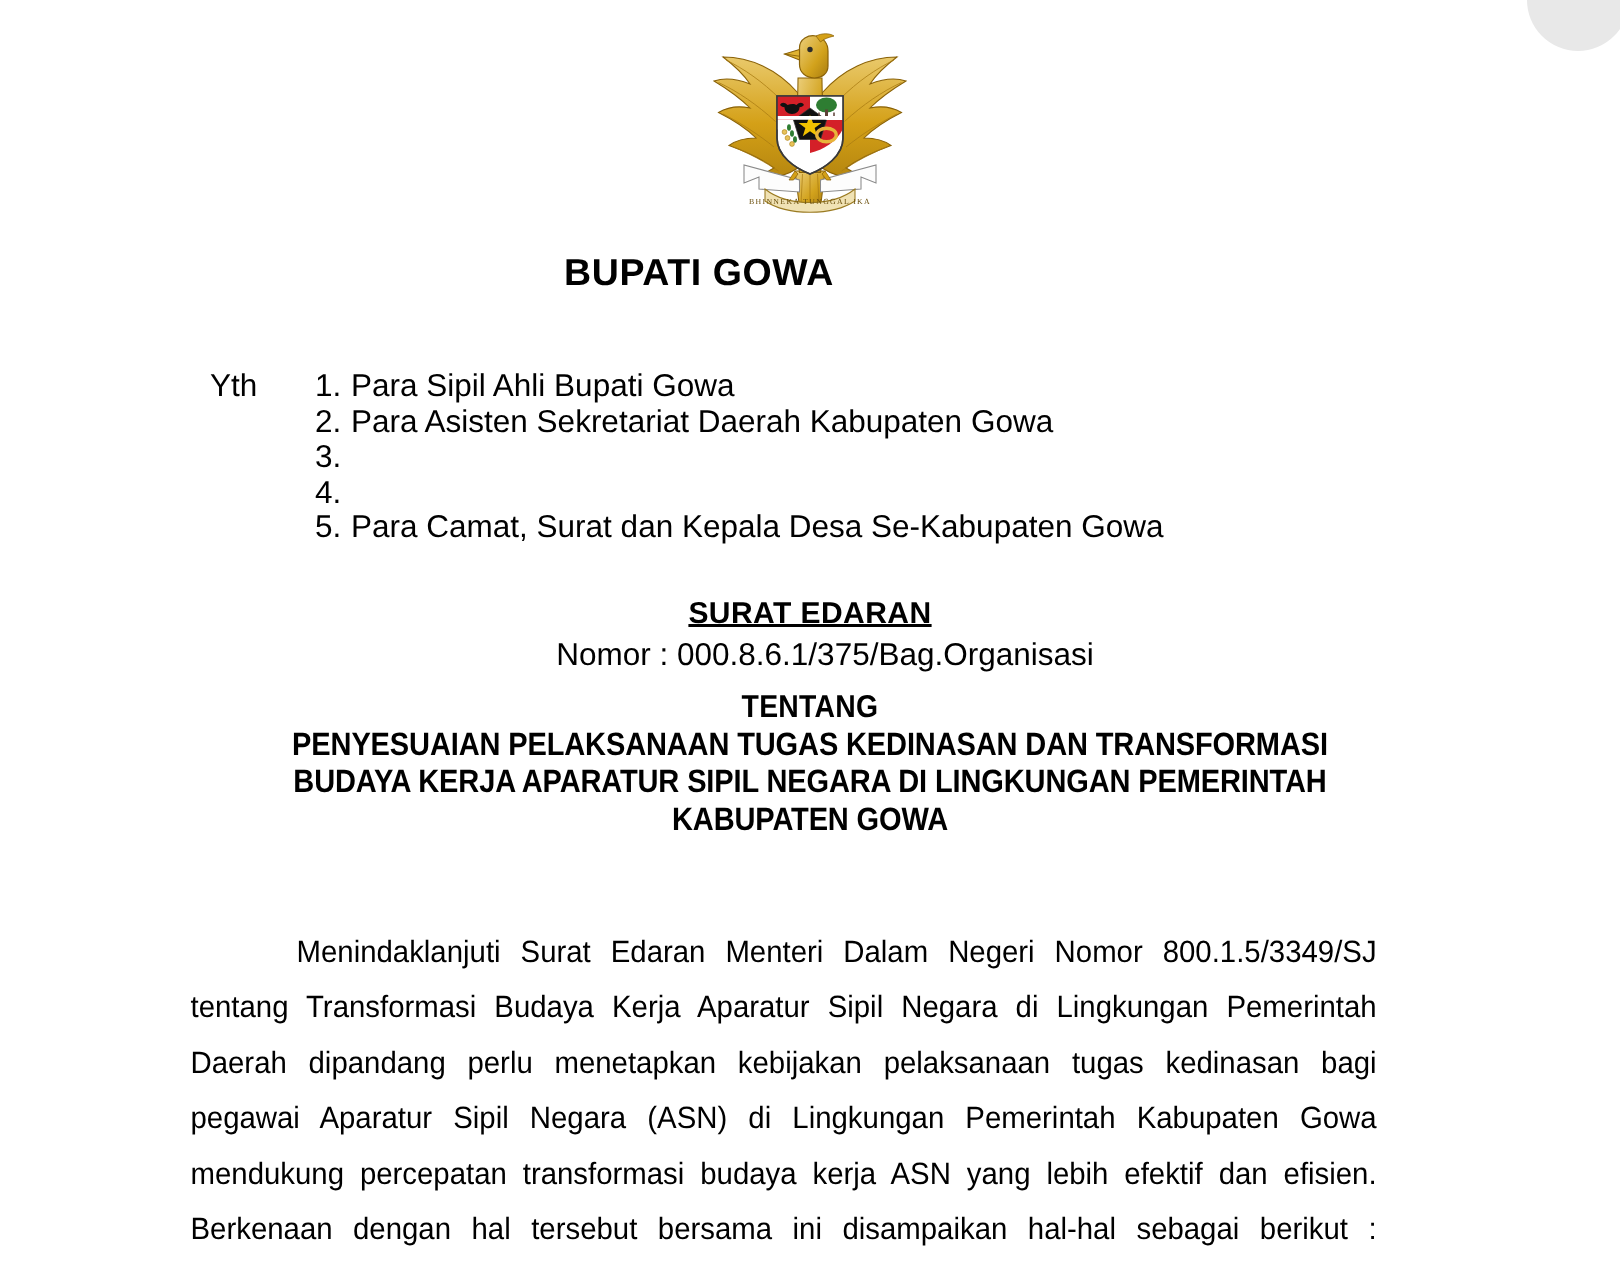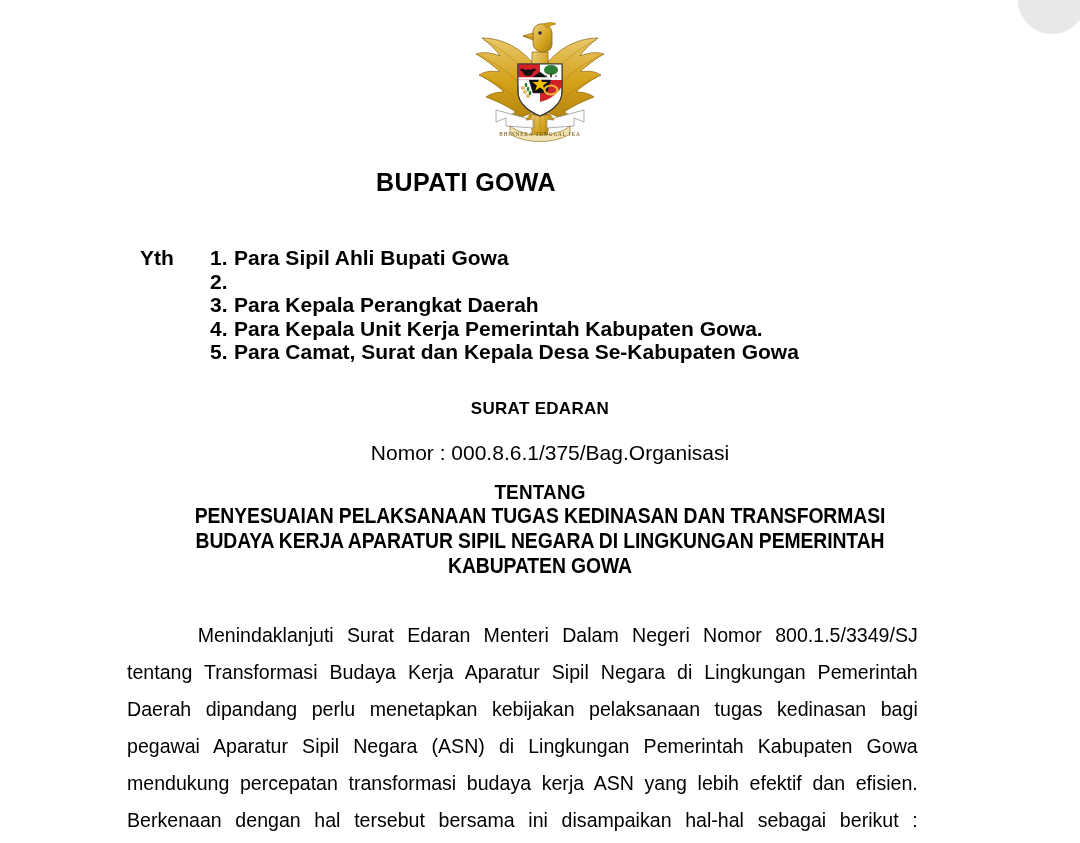"Yth" .addressee { font-weight: bold -> none }
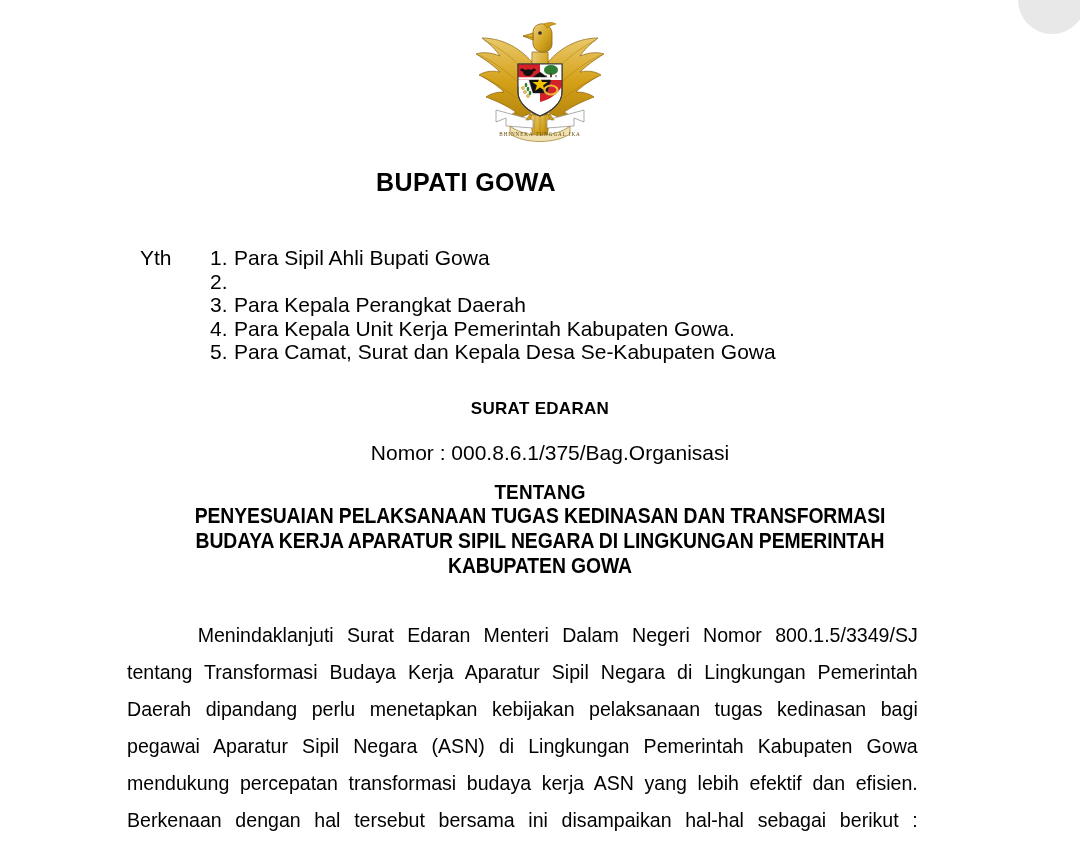"Para Asisten Sekretariat Daerah" span { html: none -> <span>Para Asisten Sekretariat Daerah Kabupaten Gowa</span> }
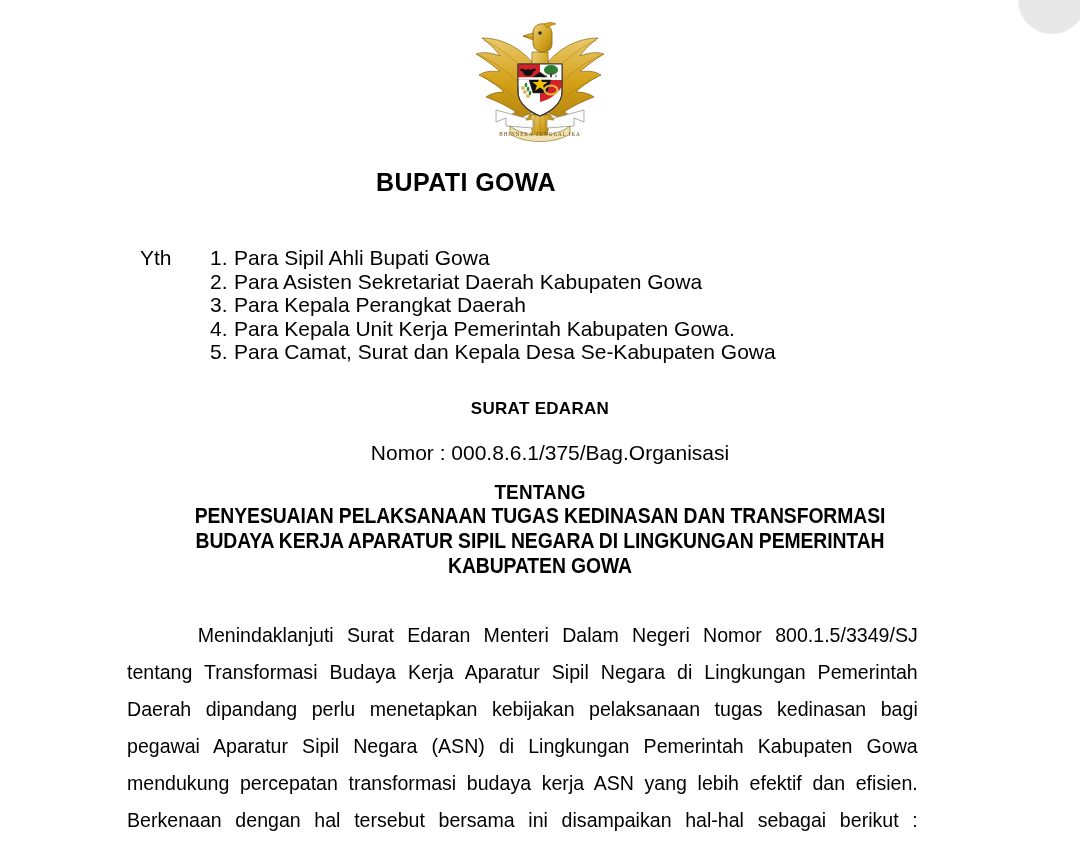"Para Kepala Perangkat Daerah" span { html: <span>Para Kepala Perangkat Daerah</span> -> none }
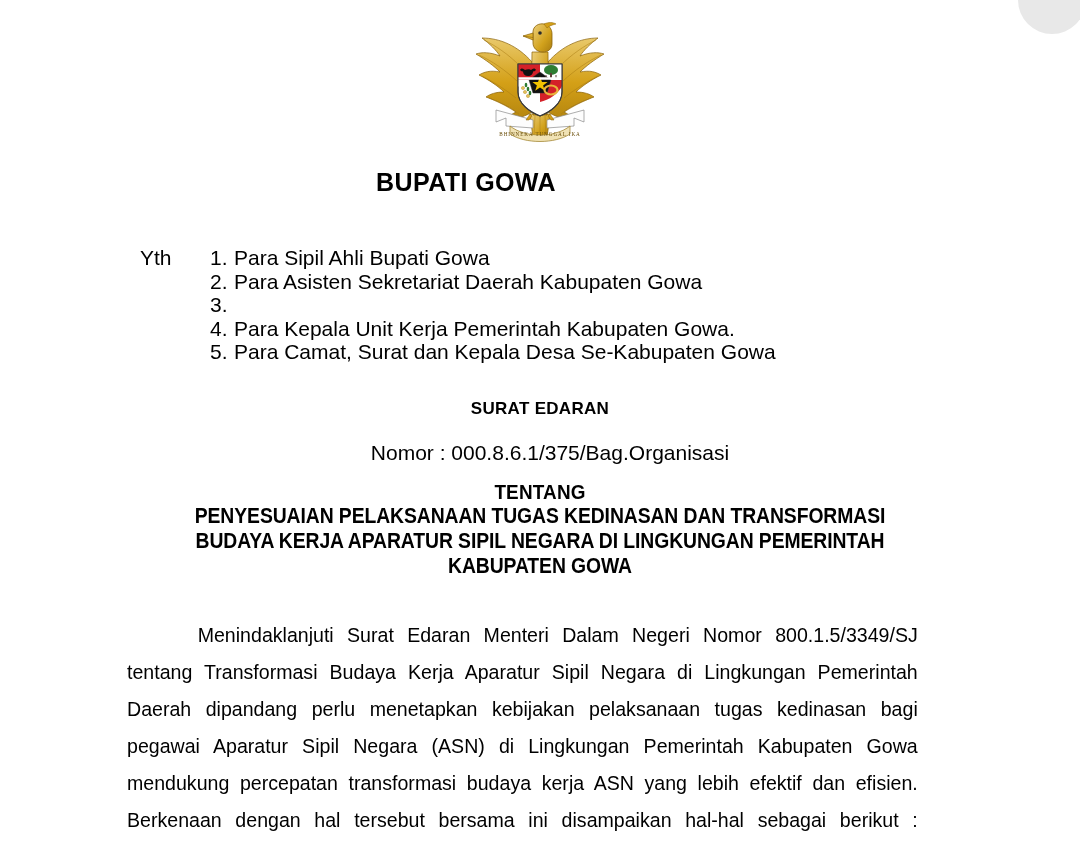"Para Kepala Unit Kerja Pemerintah" span { html: <span>Para Kepala Unit Kerja Pemerintah Kabupaten Gowa.</span> -> none }
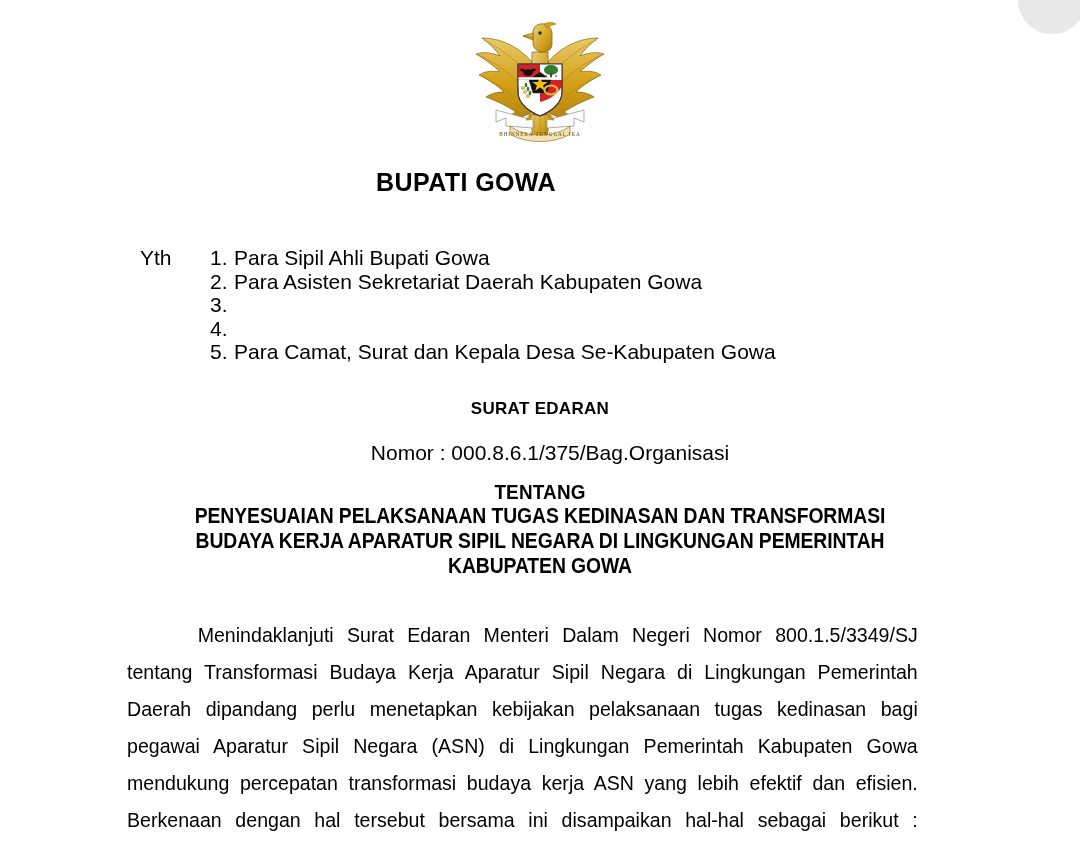"SURAT EDARAN" .se-heading { font-size: 17px -> 20px; text-decoration: none -> underline }
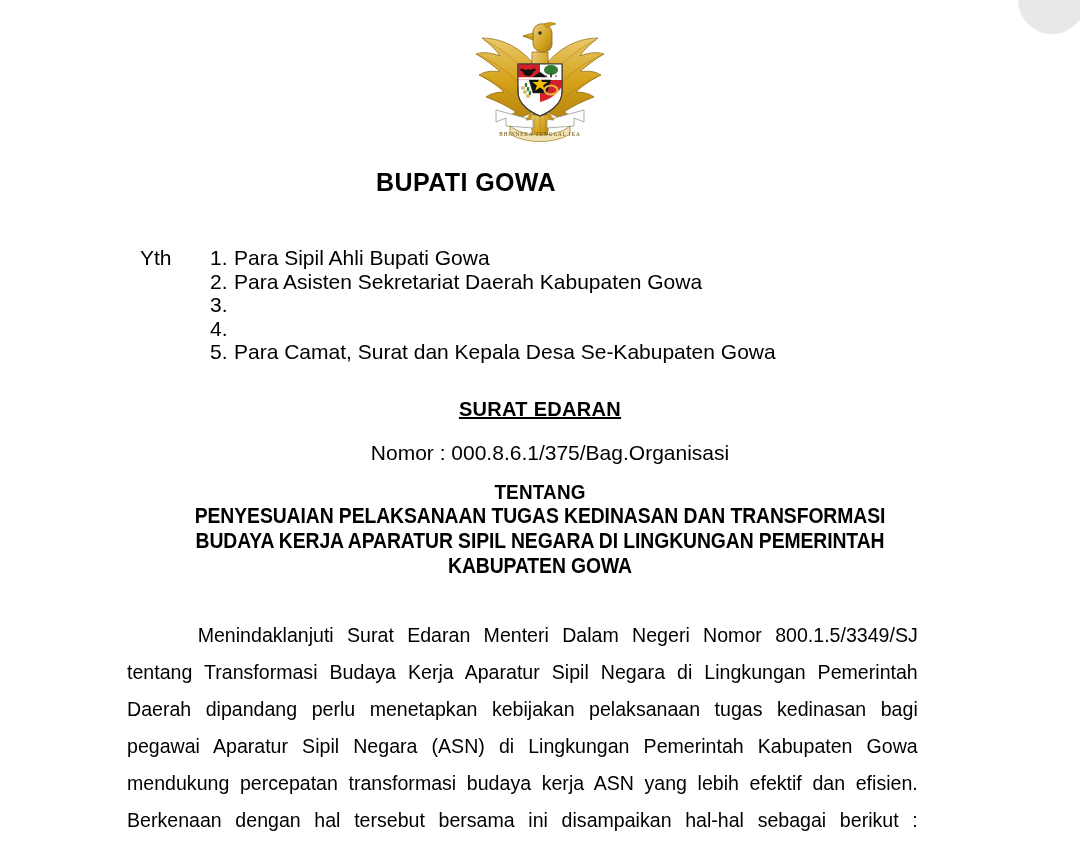"Nomor : 000.8.6.1/375/Bag.Organisasi" .se-number { margin-top: 18px -> 2px }
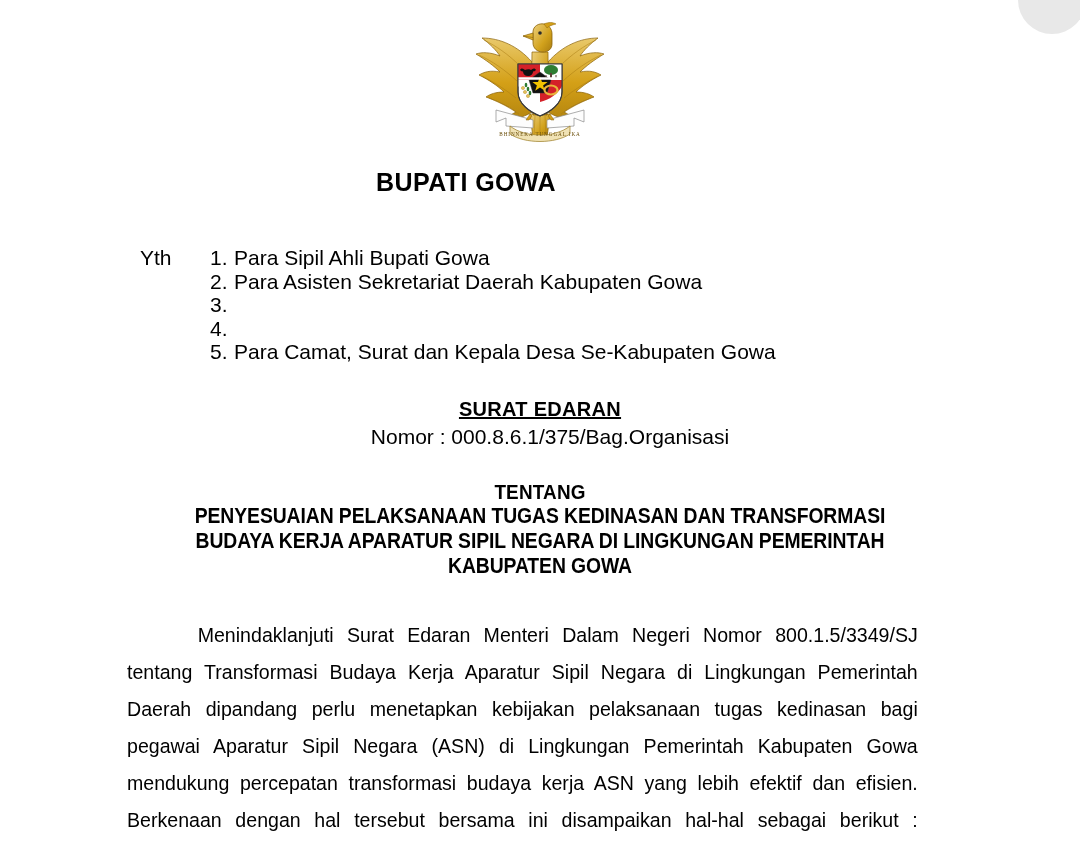"TENTANG" .tentang-block { top: 479px -> 459px }
